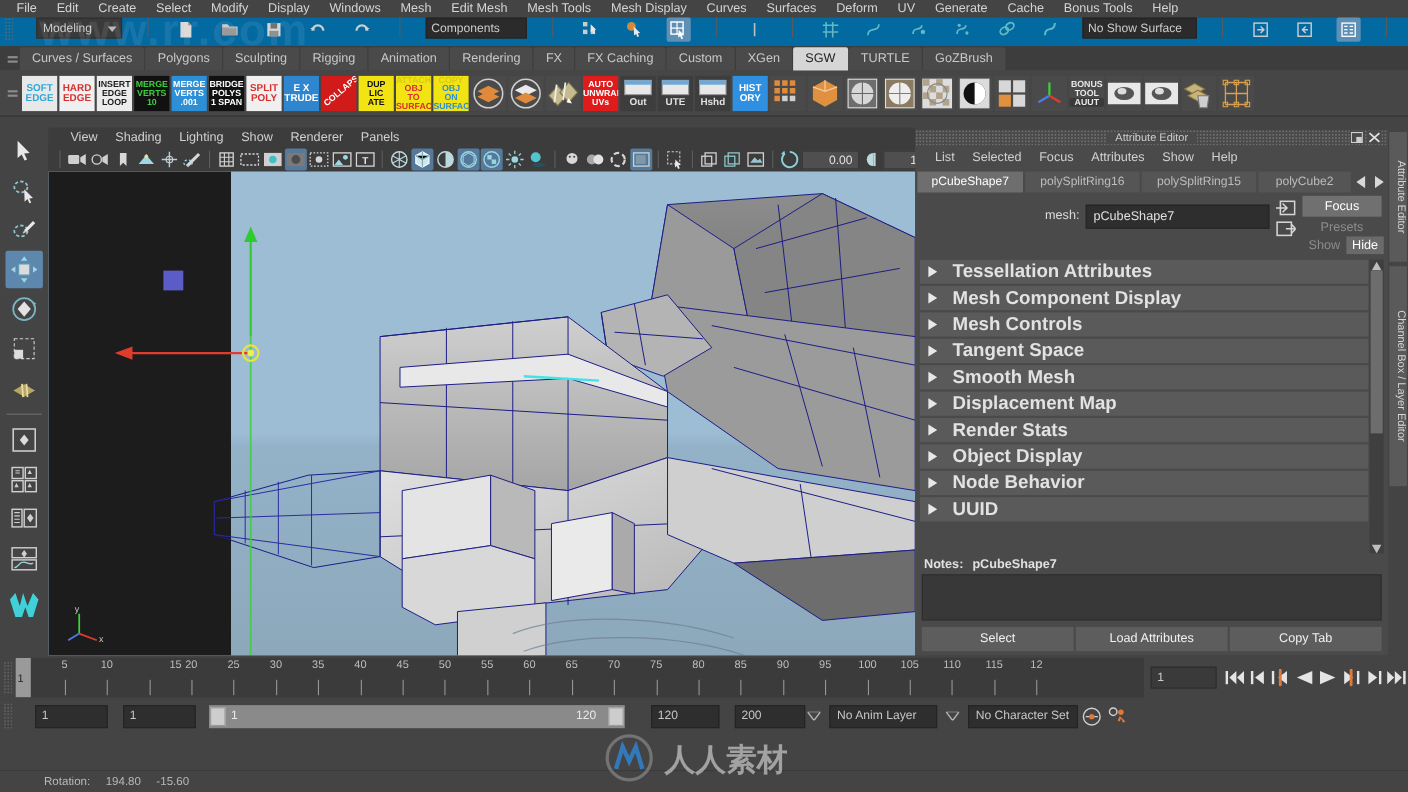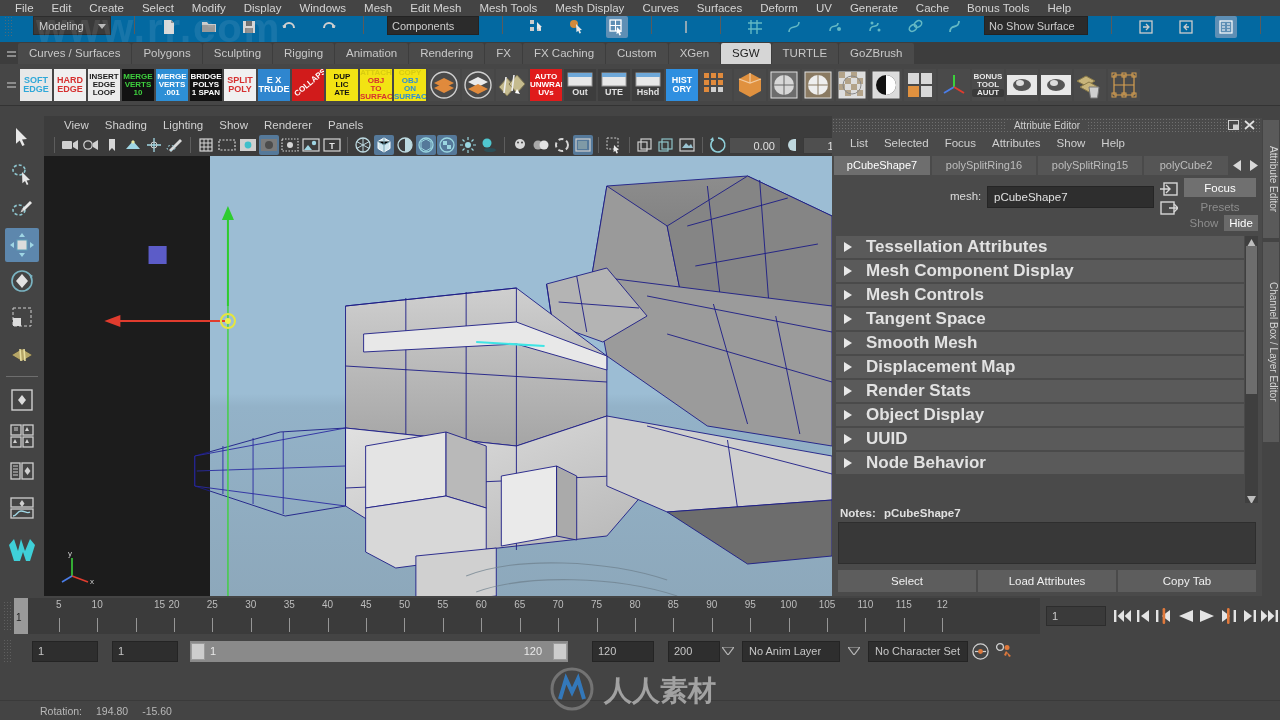"UUID" div.arow { order: before "Node Behavior" -> after "Node Behavior" }
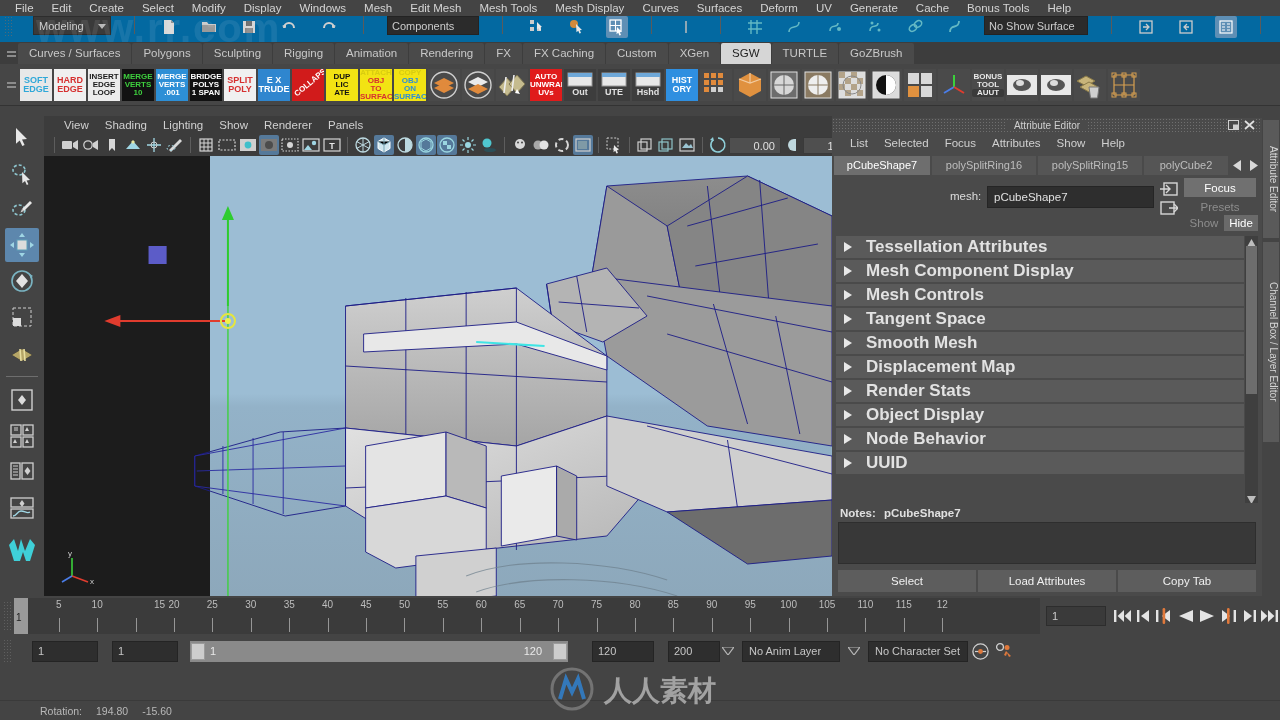"200" div.rfield { width: 52px -> 64px }
